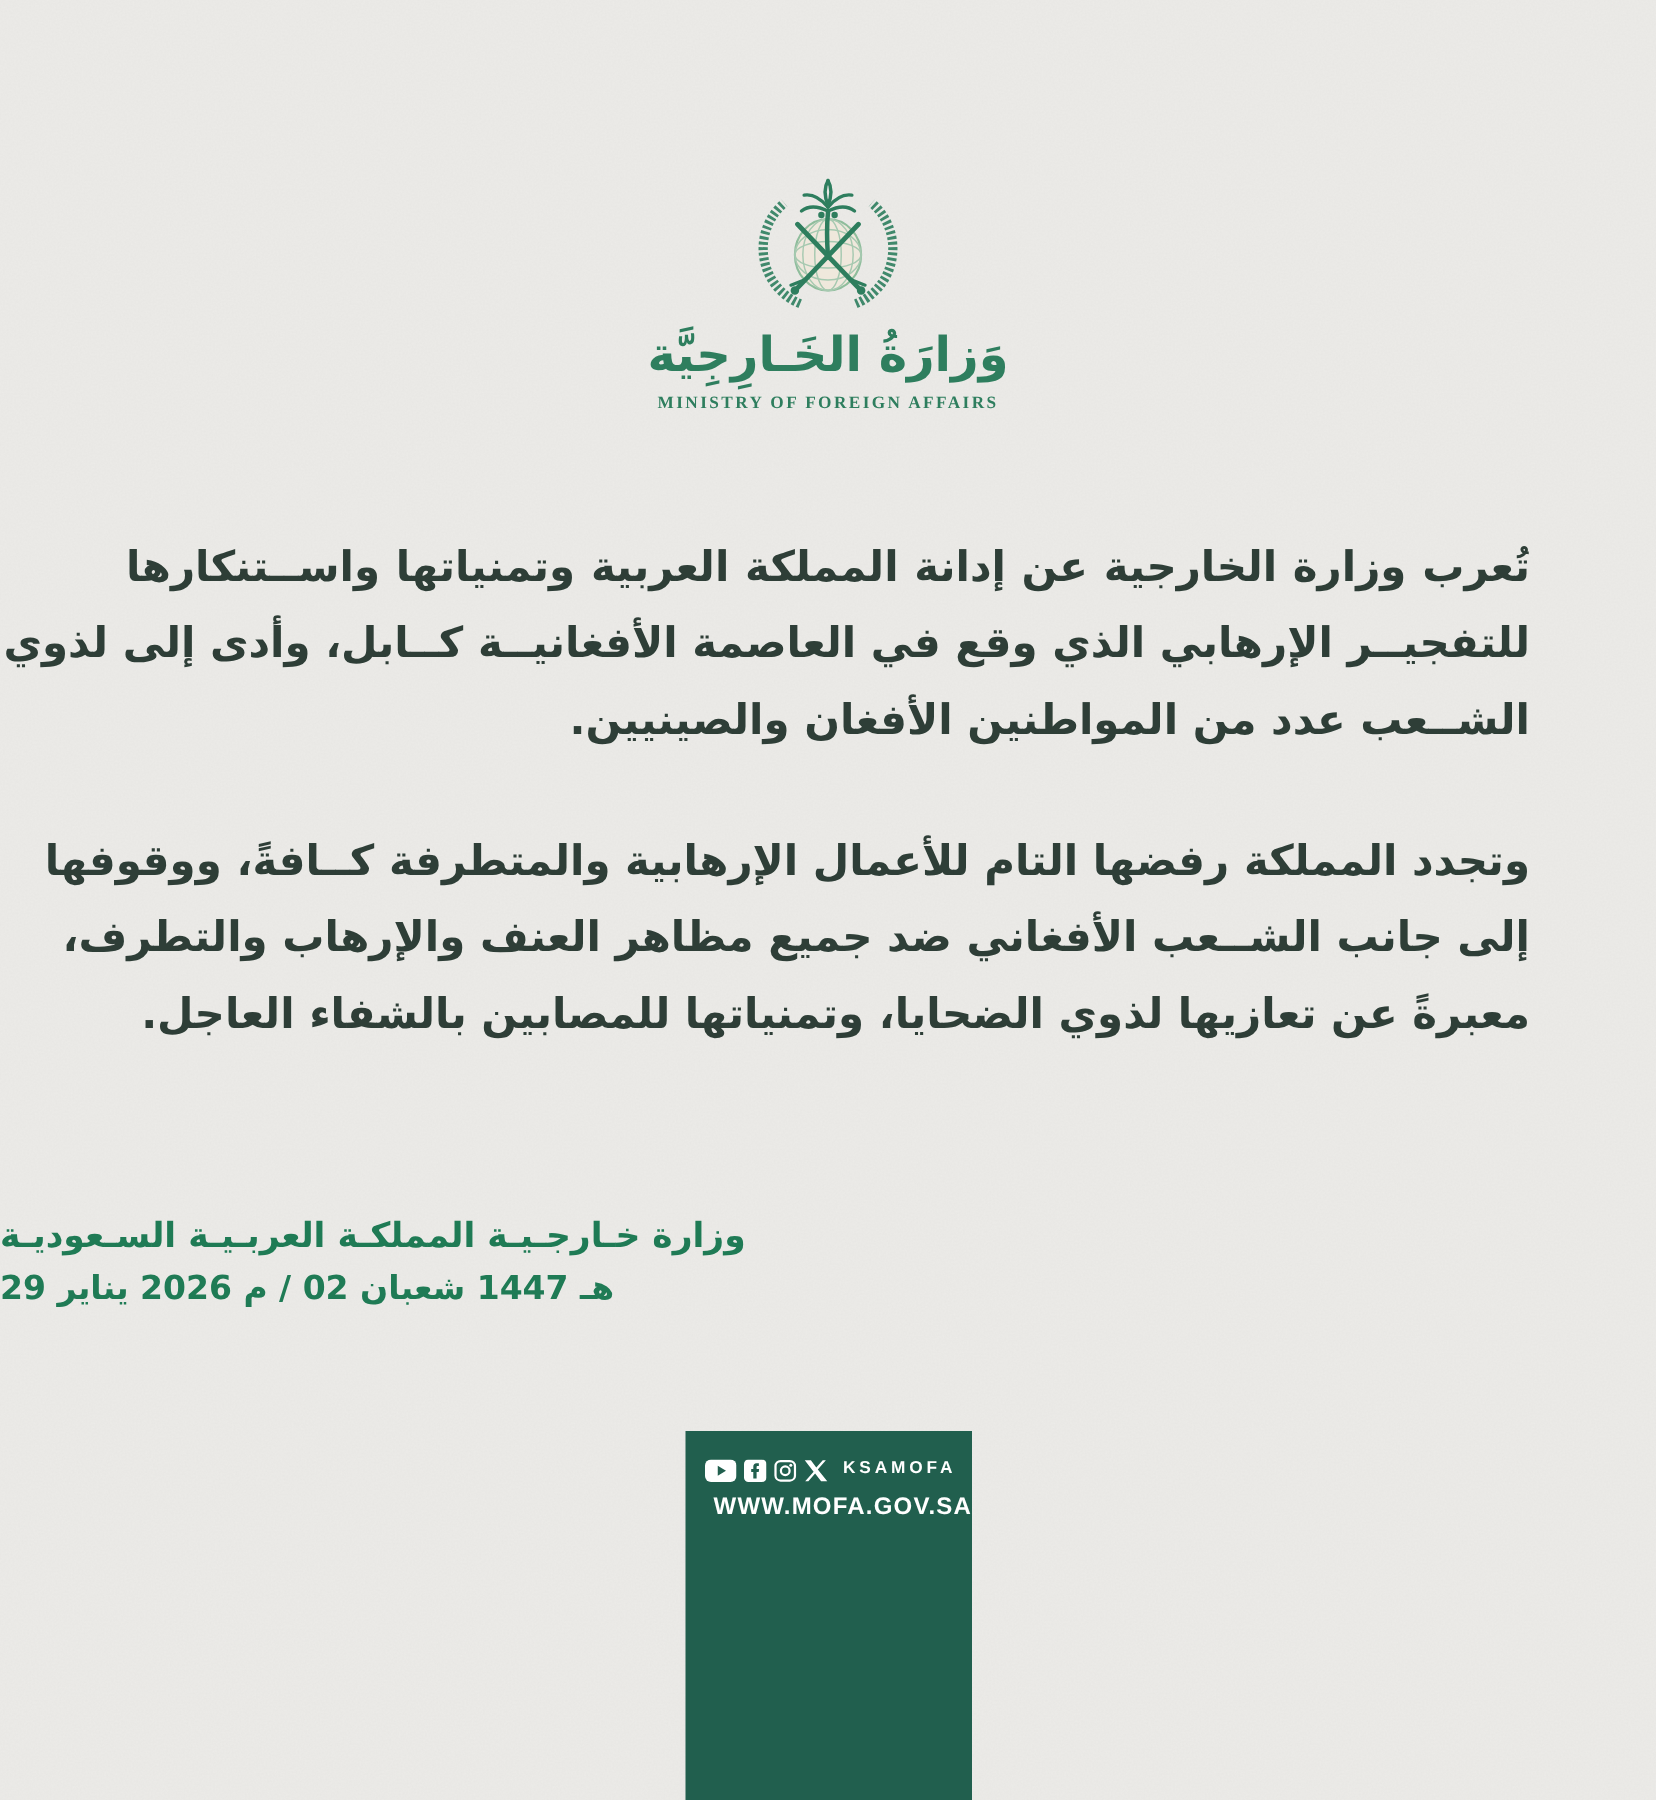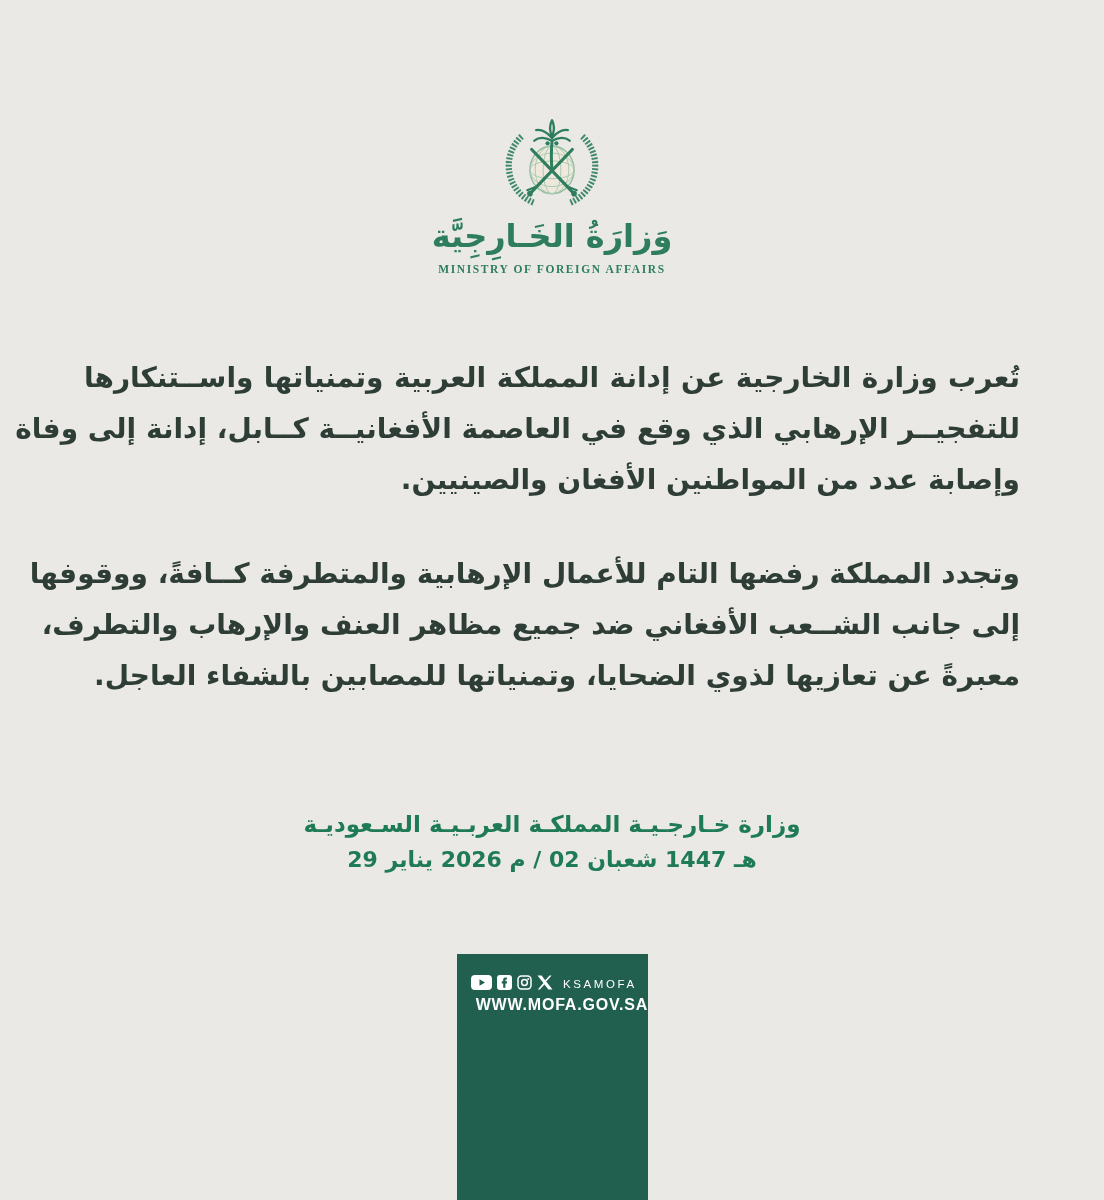"للتفجيــر الإرهابي الذي وقع في" span.ln { text: إدانة إلى وفاة -> وأدى إلى لذوي }
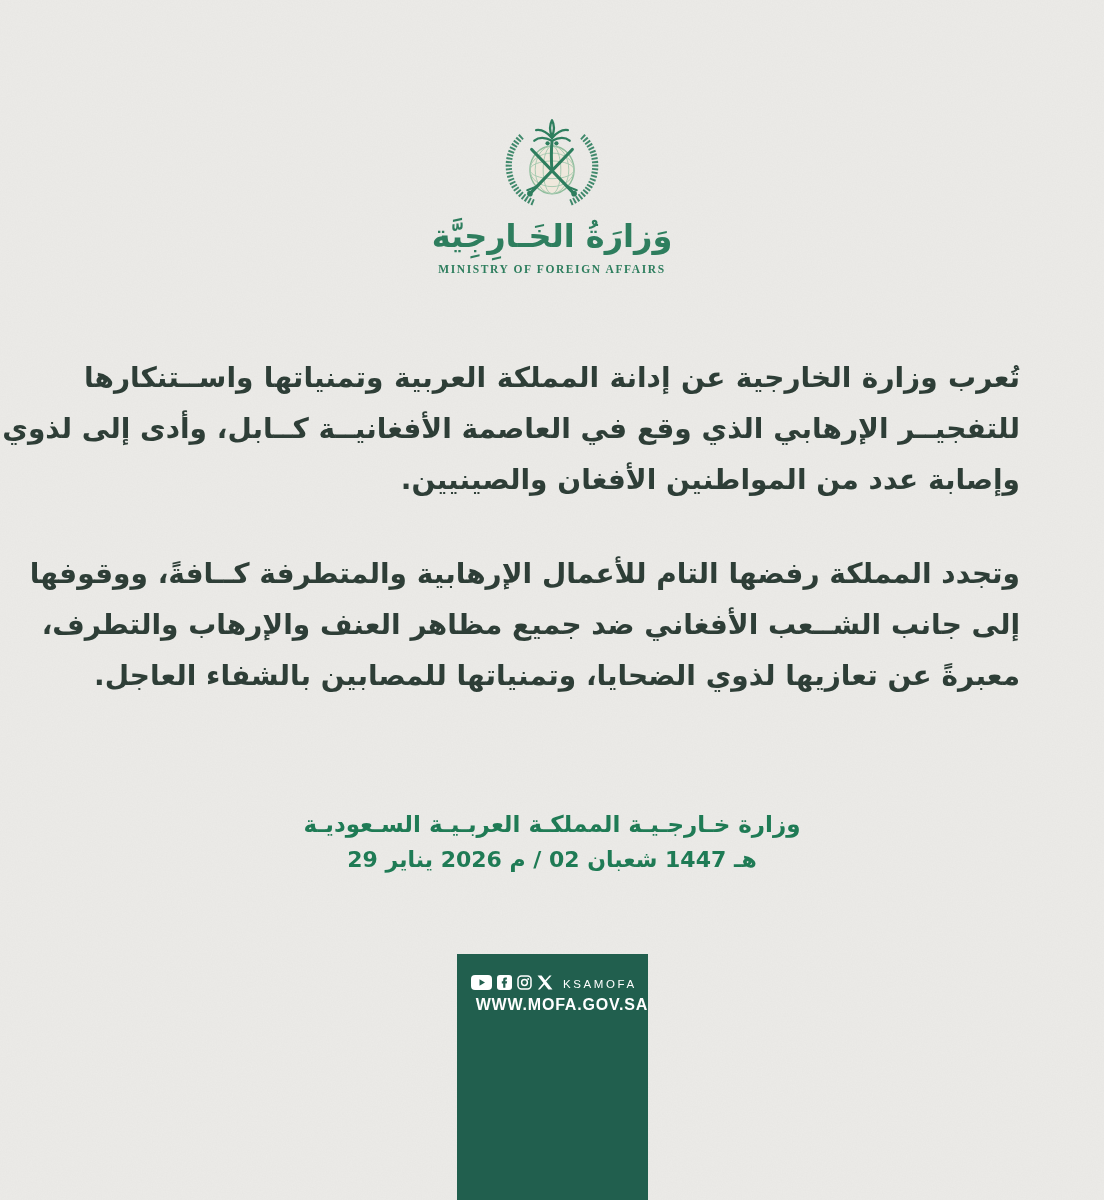"وإصابة عدد من المواطنين الأفغان" span.ln { text: وإصابة -> الشــعب }
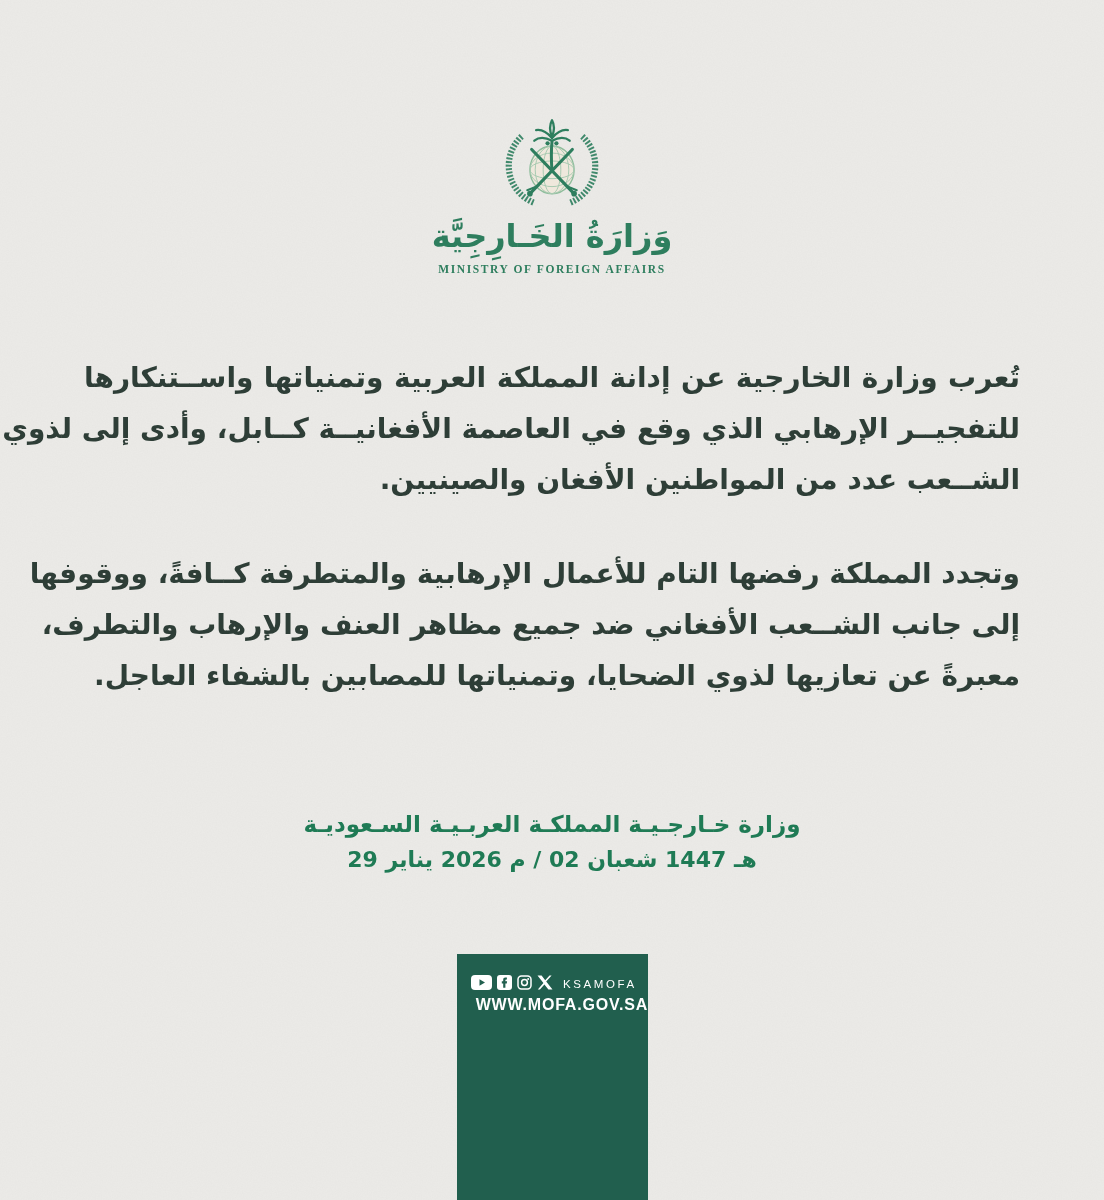"وزارة خـارجـيـة المملكـة العربـيـة" .signature { text-align: center -> left }
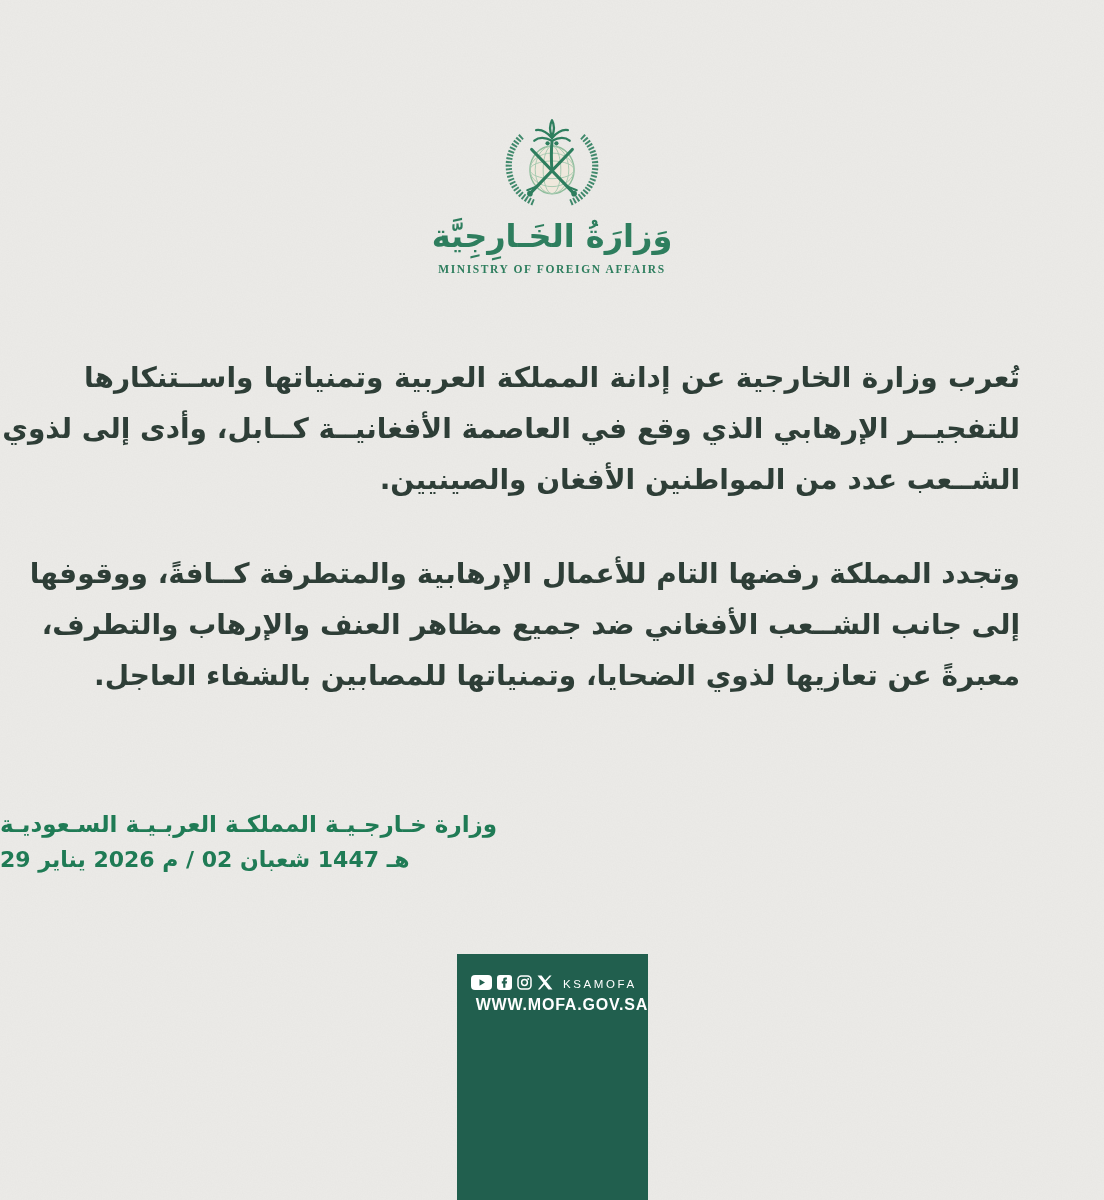"KSAMOFA" .social-row { align-items: flex-end -> flex-start; font-weight: none -> bold }
